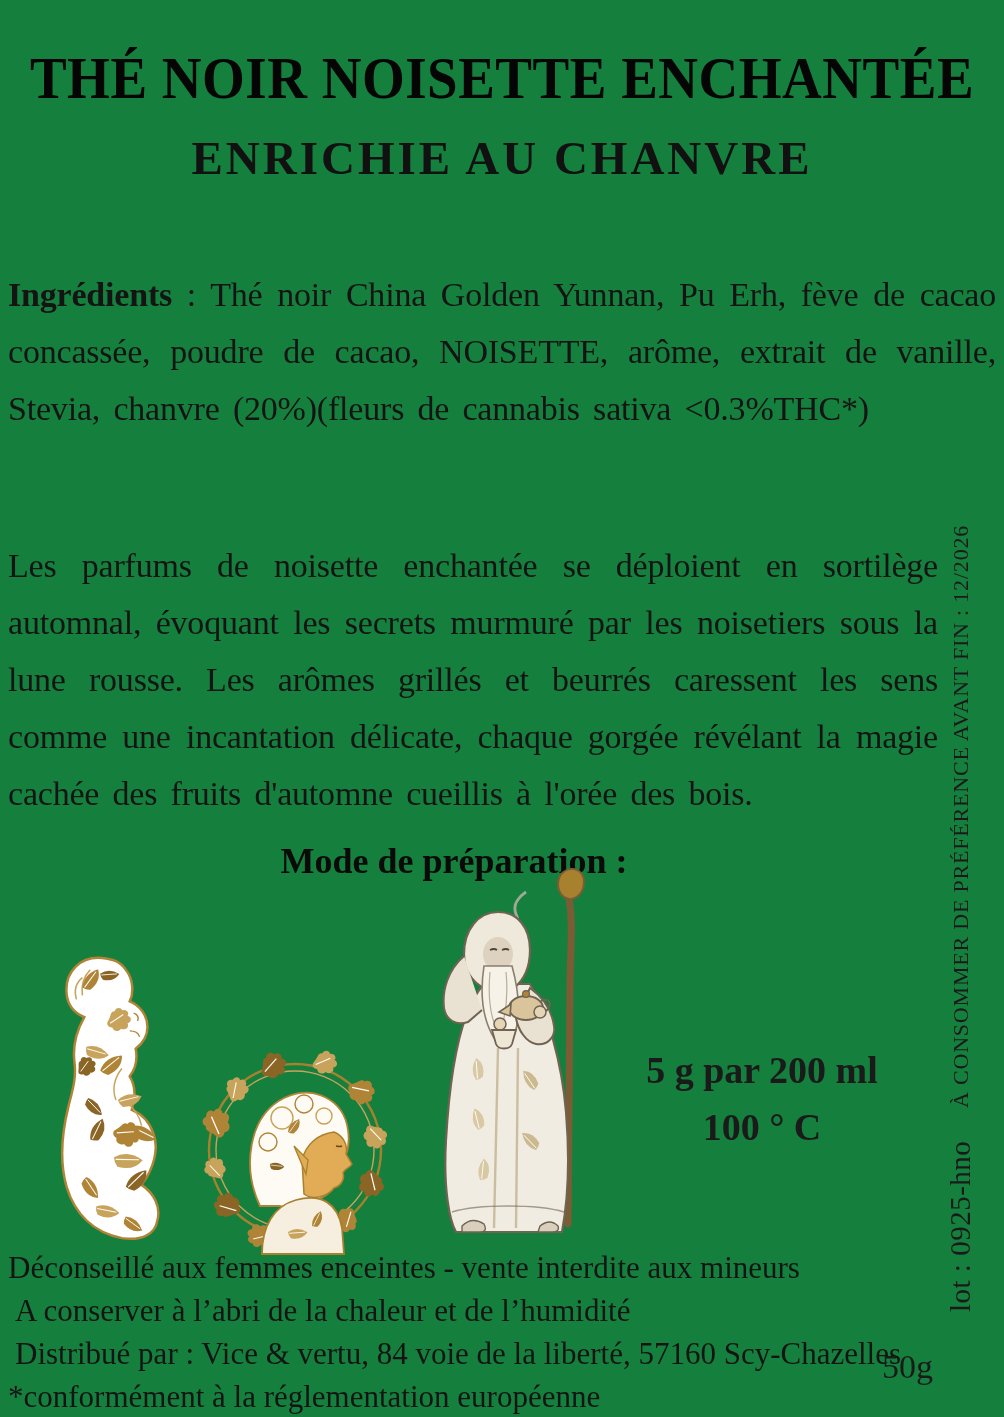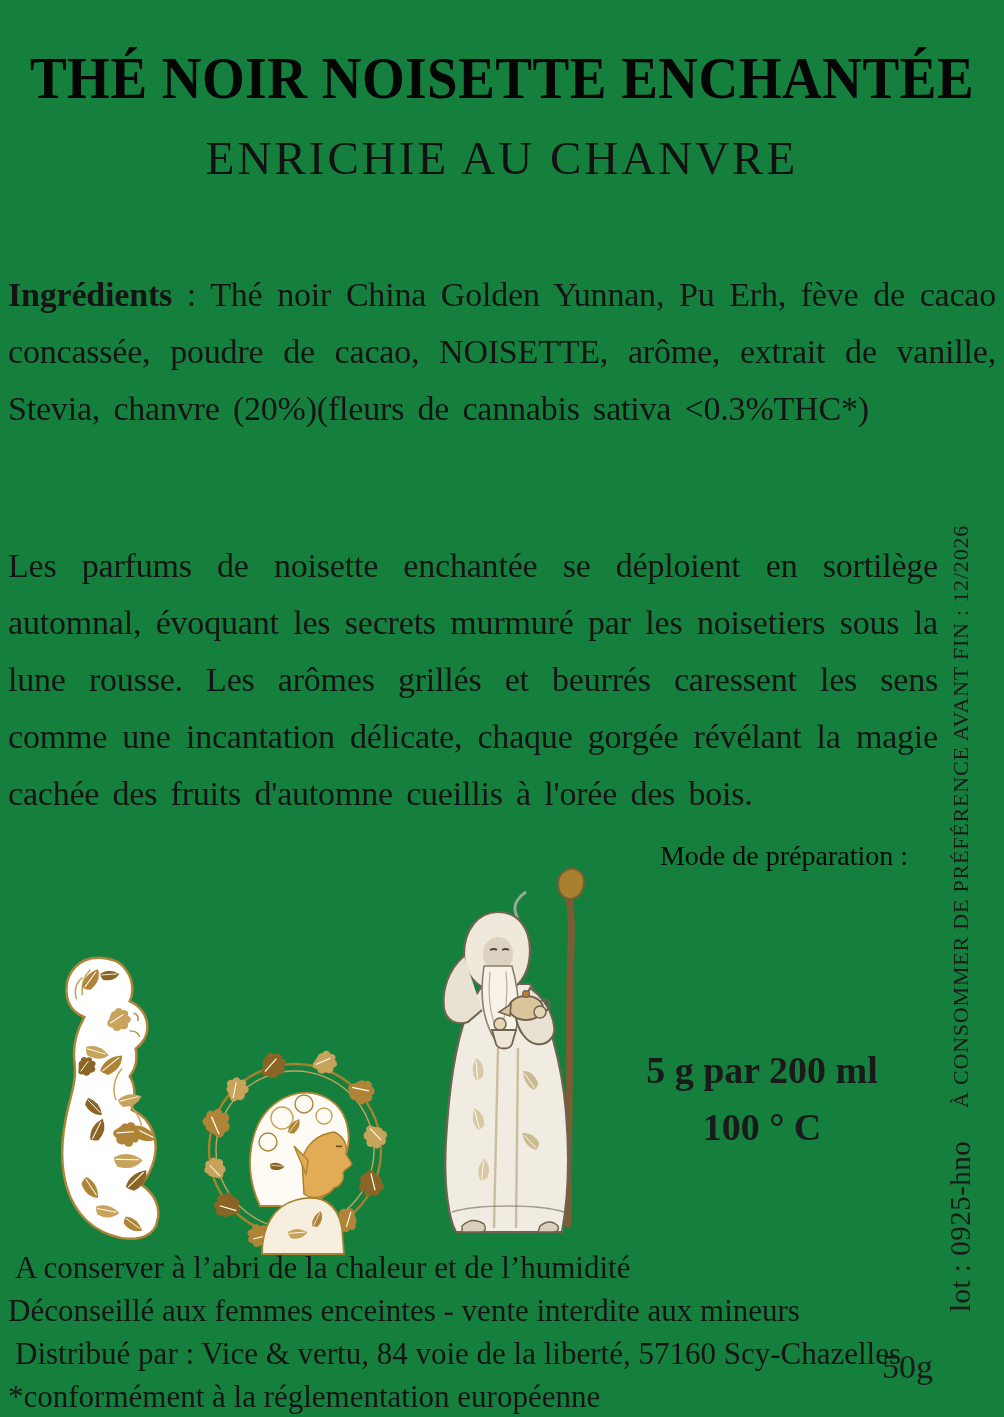"ENRICHIE AU CHANVRE" .subtitle { font-weight: 400 -> 700 }
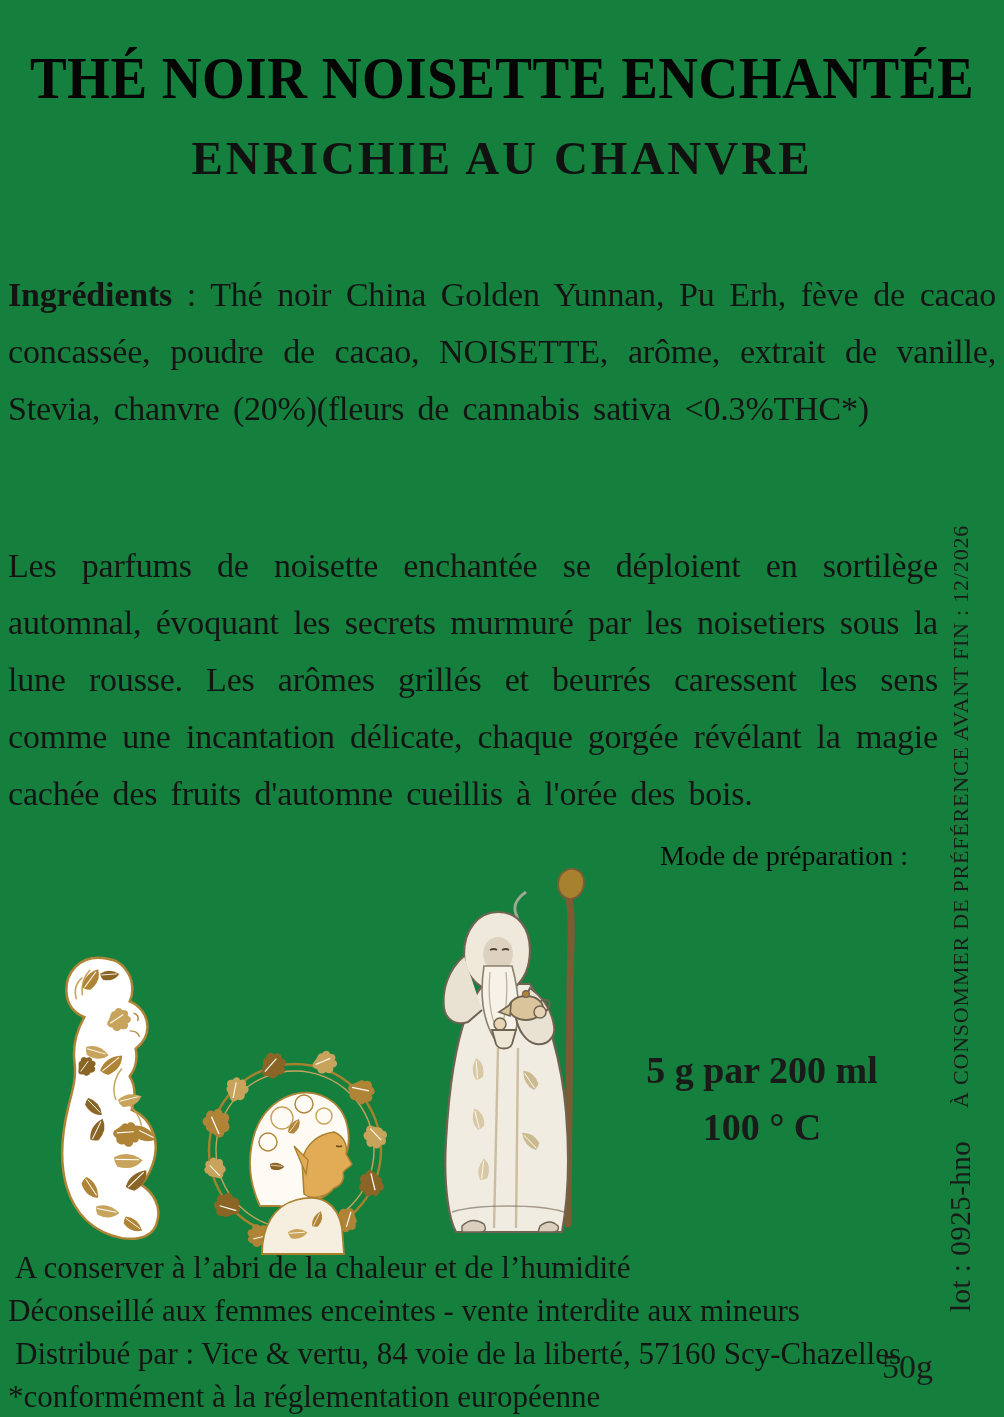"Mode de préparation :" .mode-heading { font-size: 28px -> 36px; font-weight: 400 -> 700; text-align: right -> center }
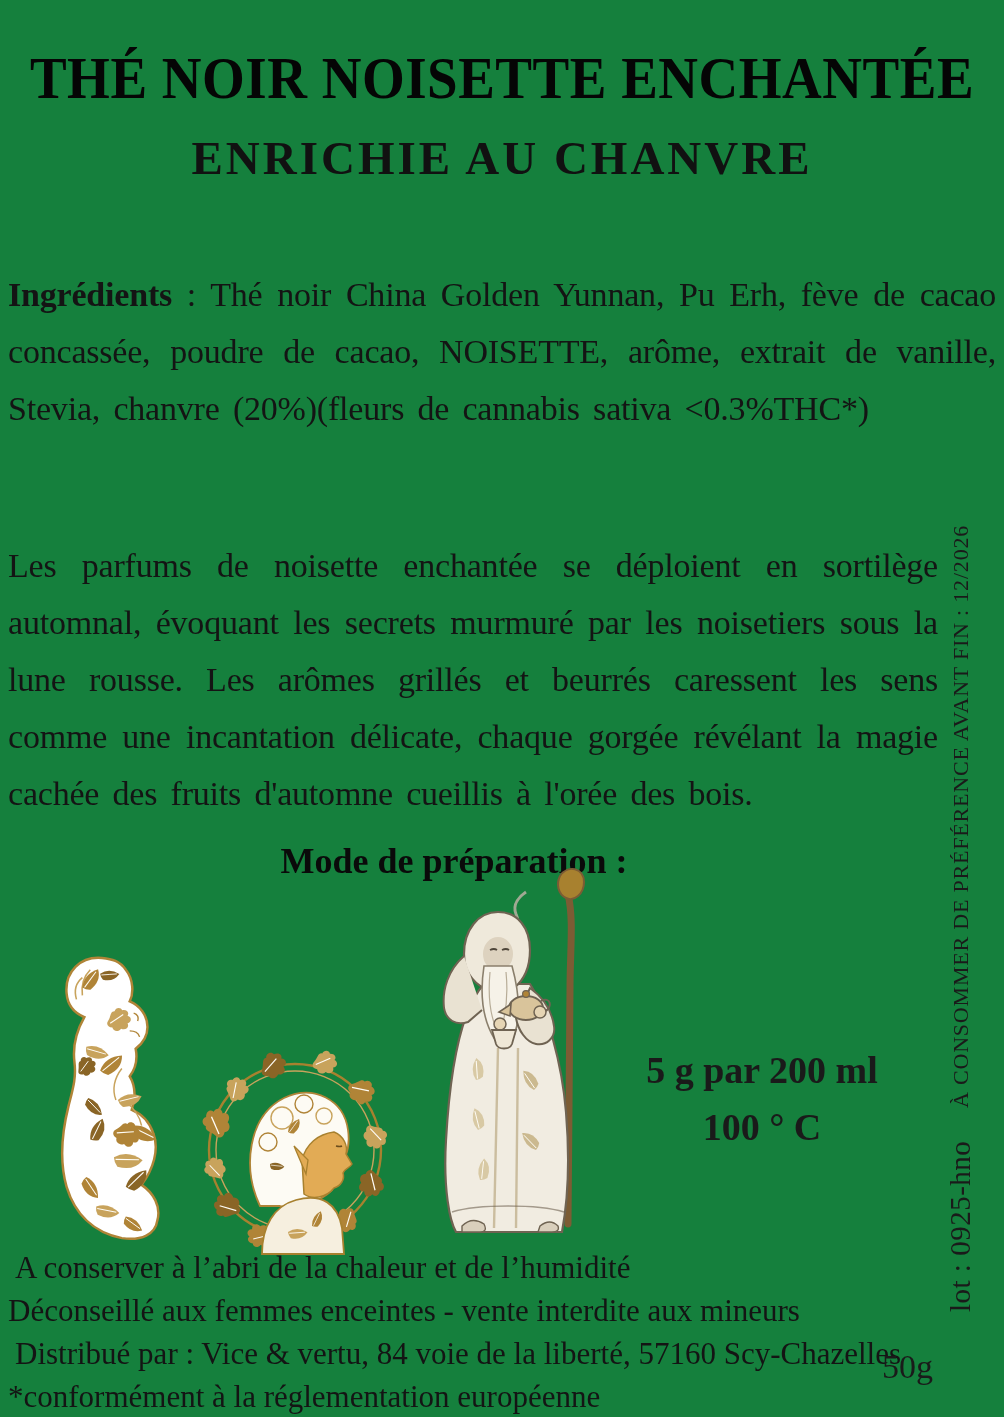"A conserver à l’abri de" div.fline { order: before "Déconseillé aux femmes enceintes -" -> after "Déconseillé aux femmes enceintes -" }
